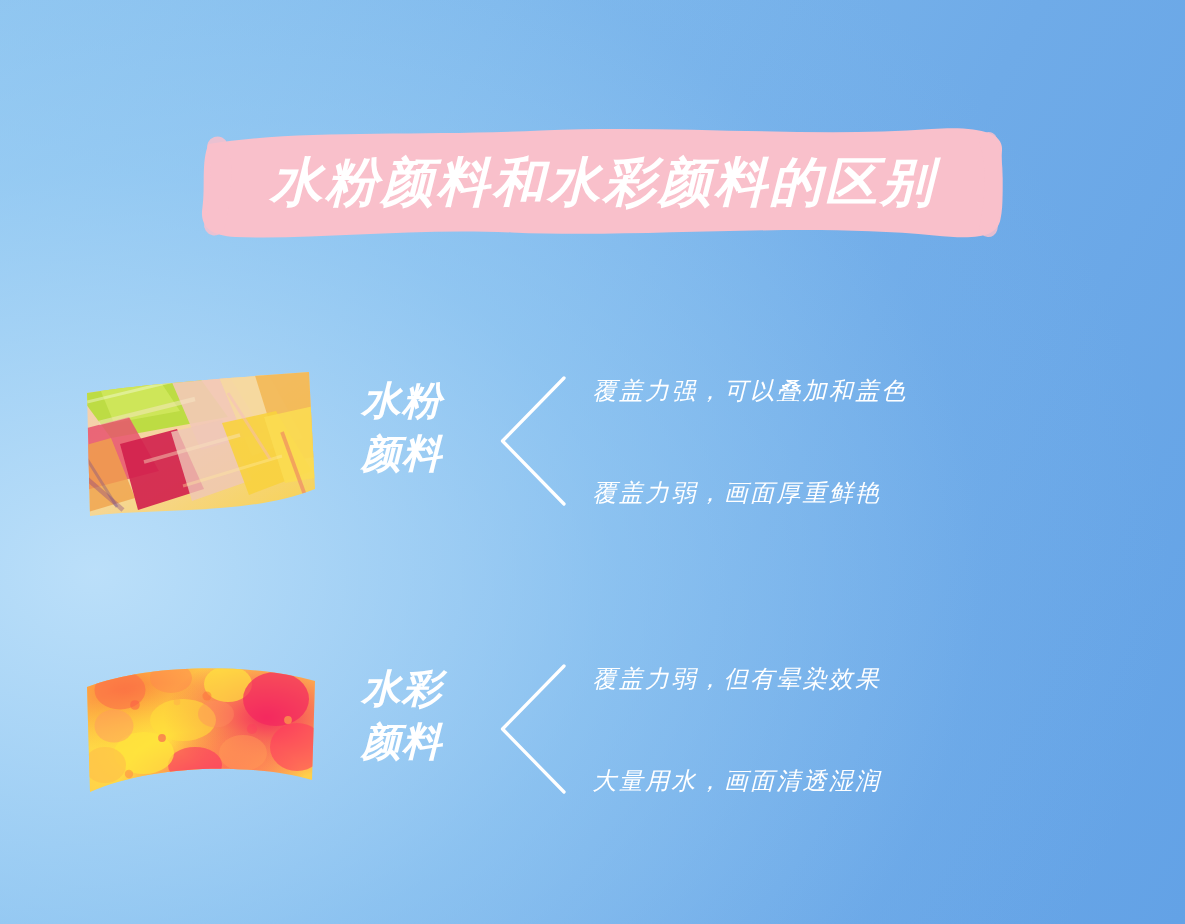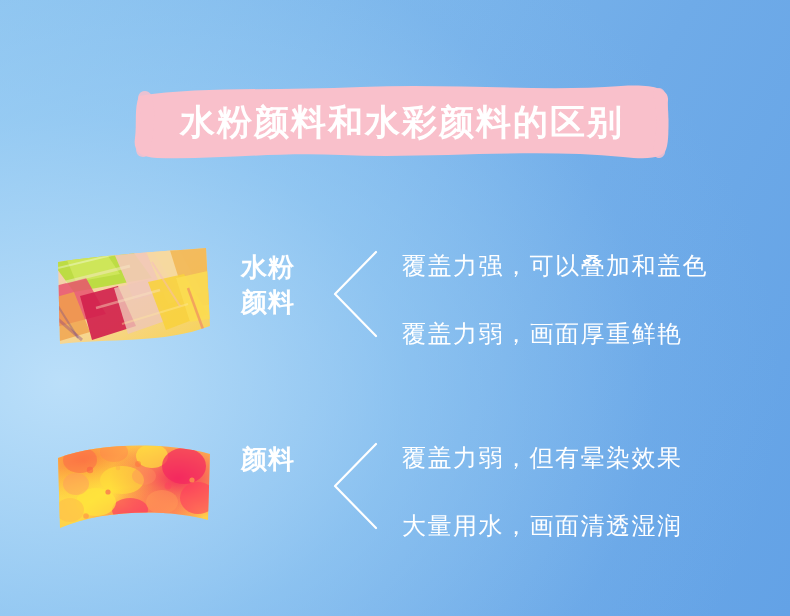"水粉颜料和水彩颜料的区别" #poster { font-style: none -> italic }
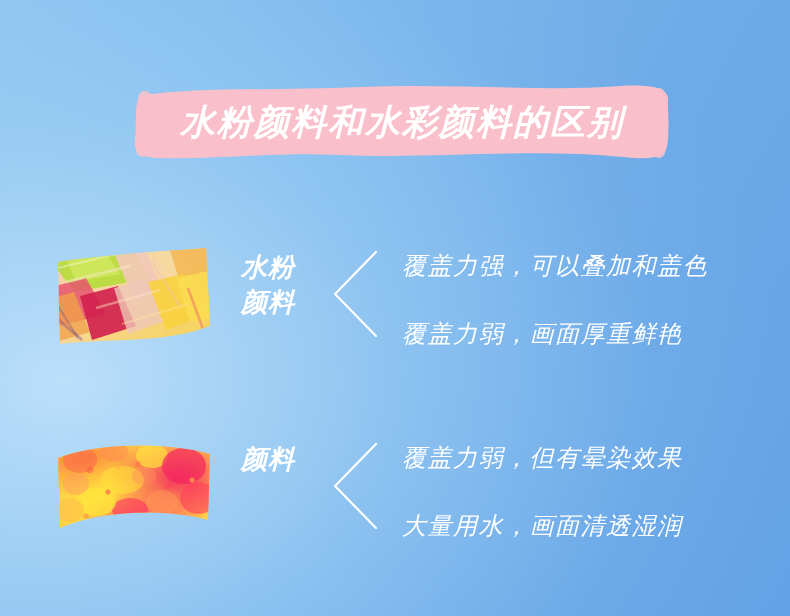"覆盖力强，可以叠加和盖色" .line { font-size: 24px -> 16px; left: 12px -> 5px }
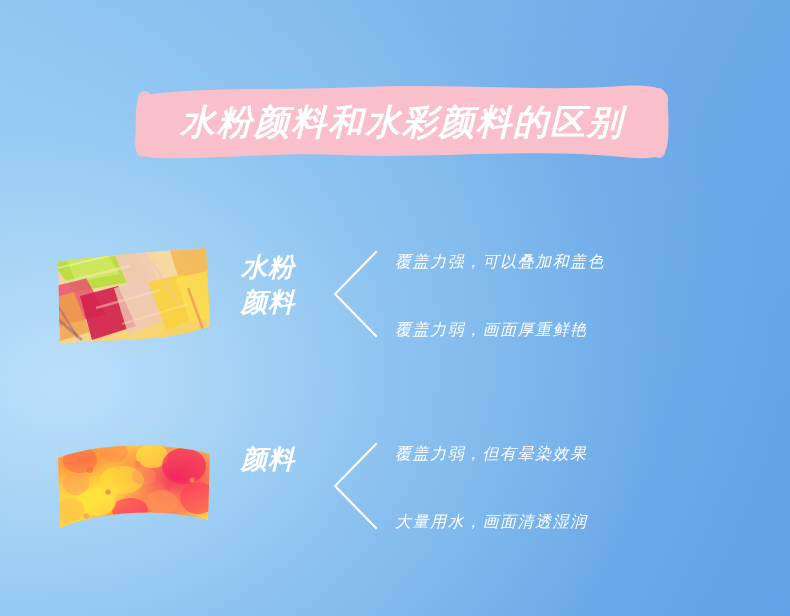"水彩" div { html: none -> <div>水彩</div> }
